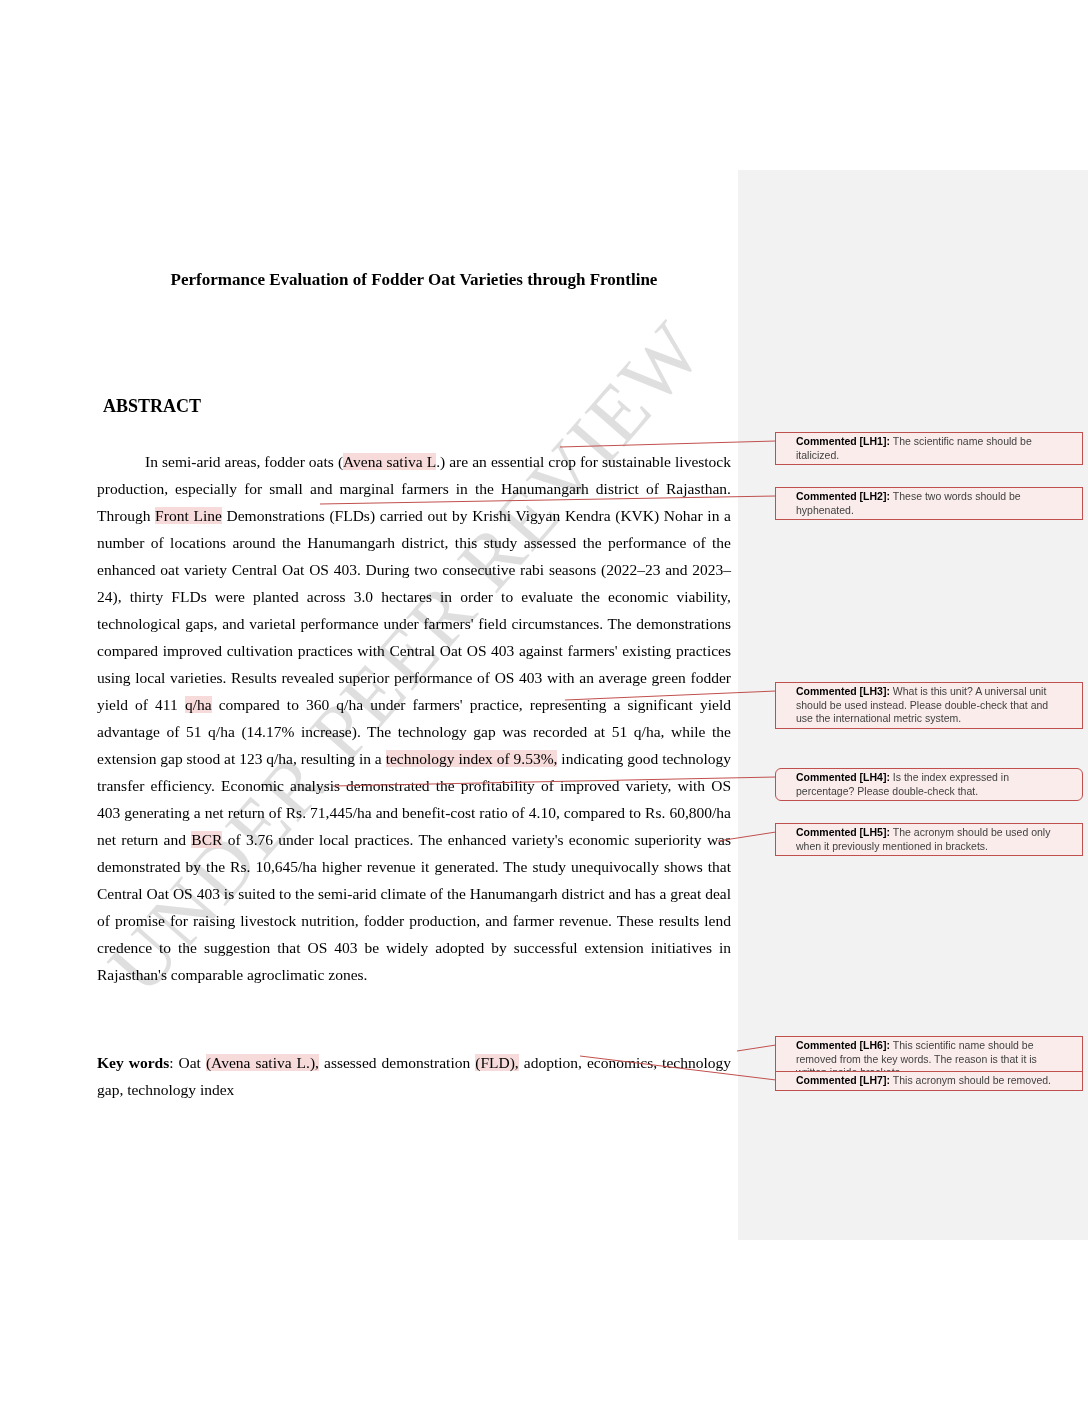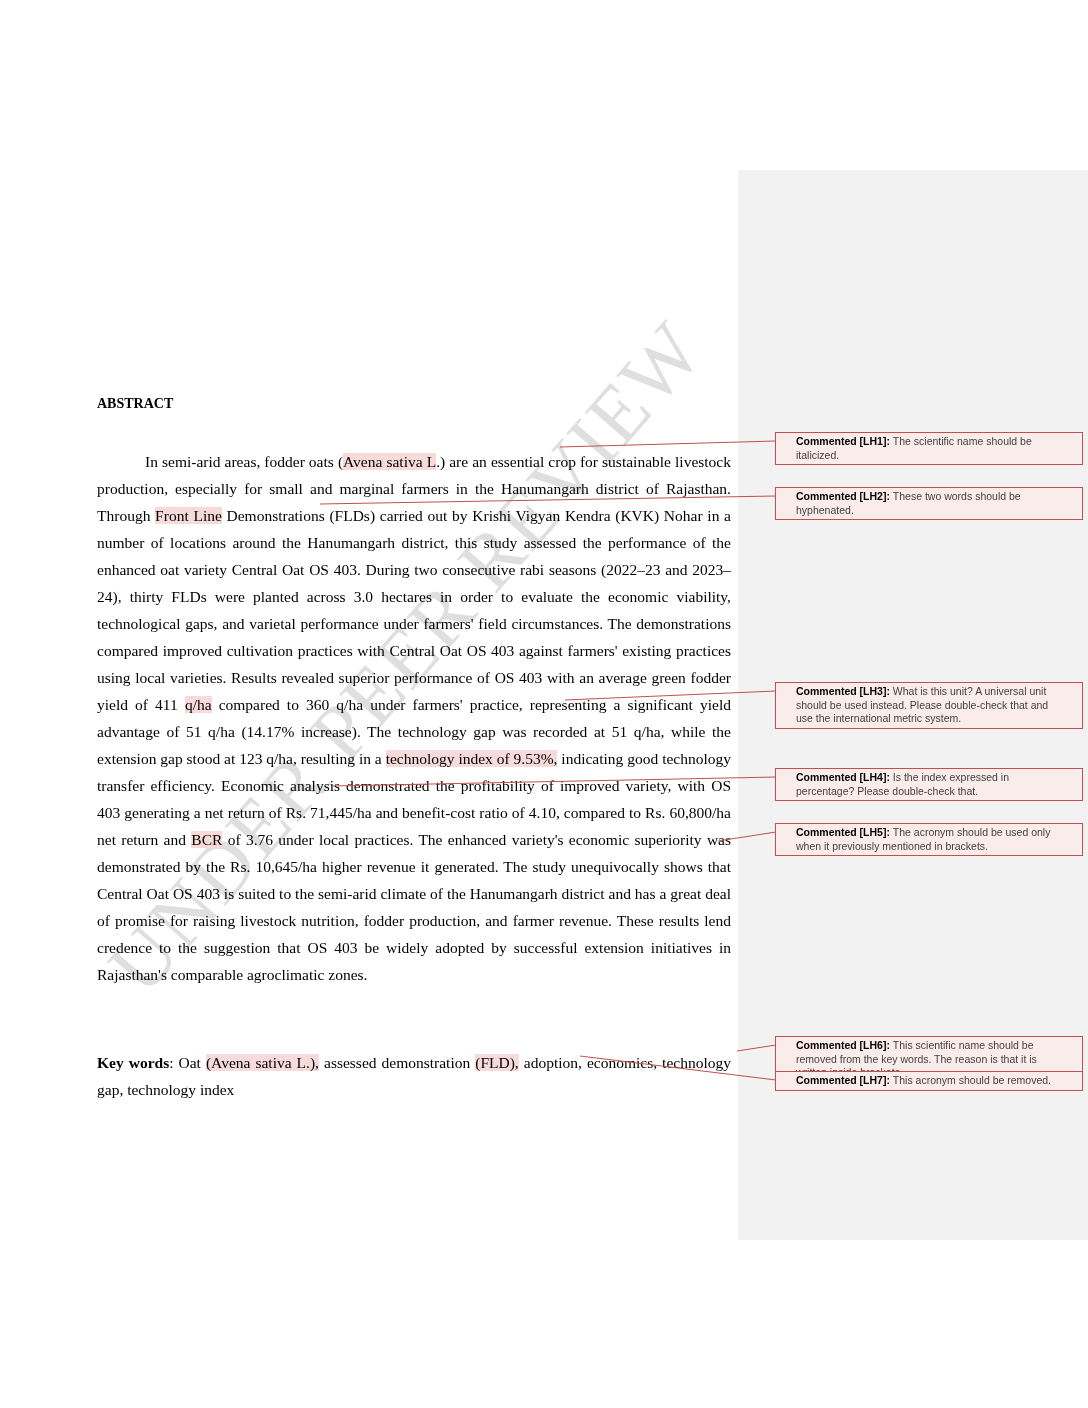"Performance Evaluation of Fodder Oat" div { html: none -> <div>Performance Evaluation of Fodder Oat Varieties through Frontline</div> }
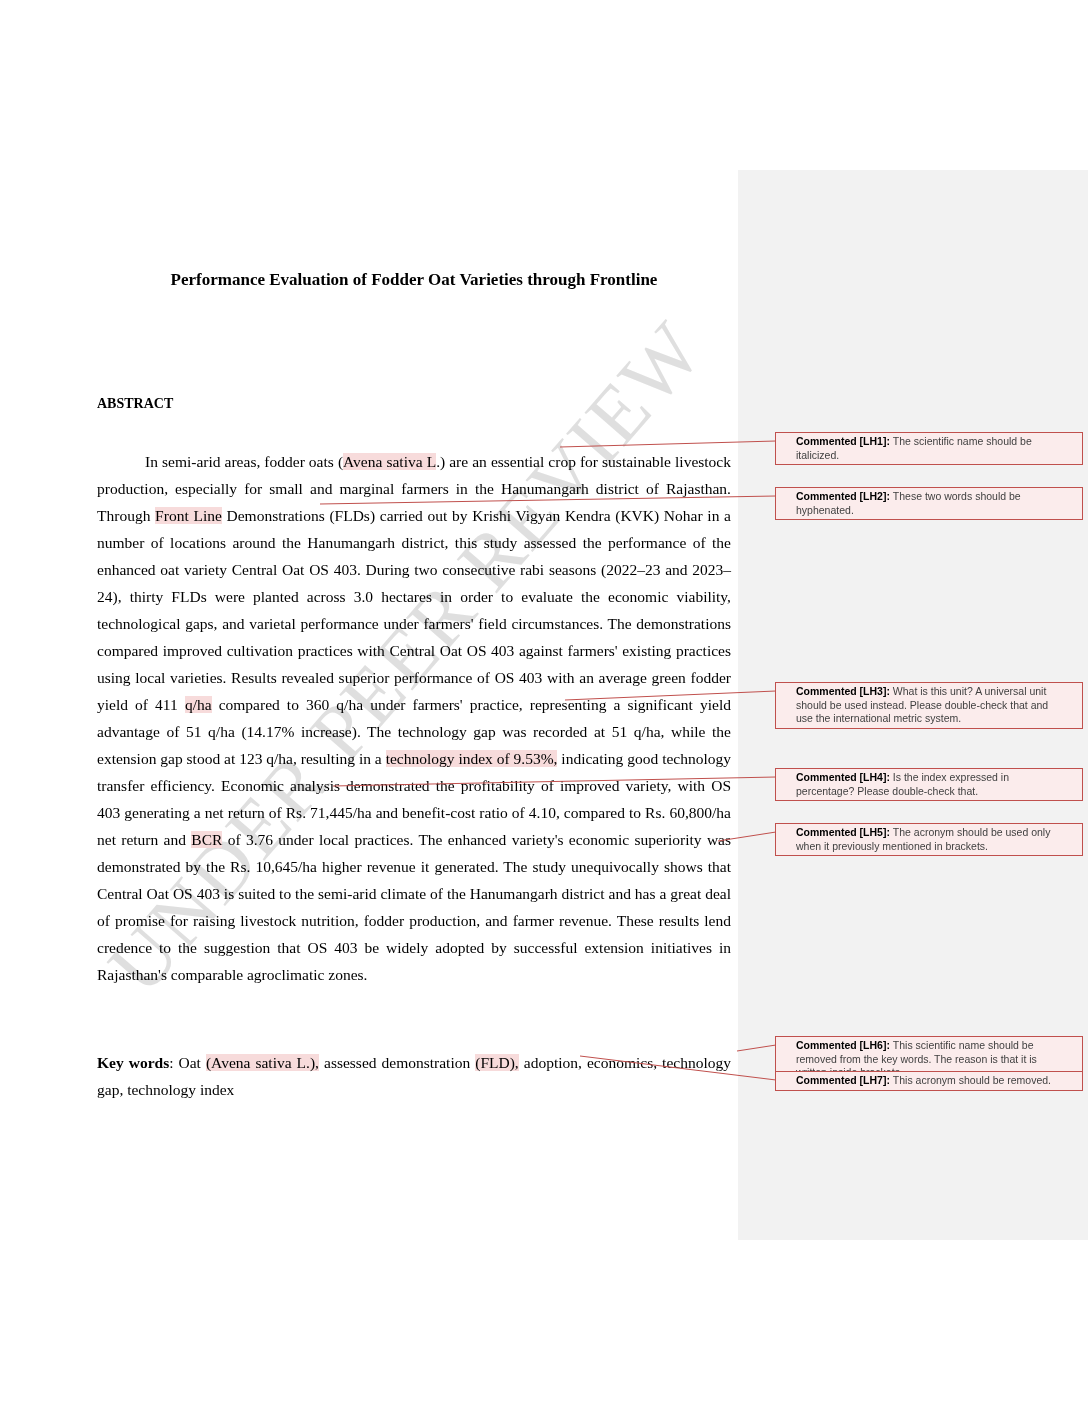"ABSTRACT" .abstract-heading { font-size: 14px -> 18px; left: 97px -> 103px }
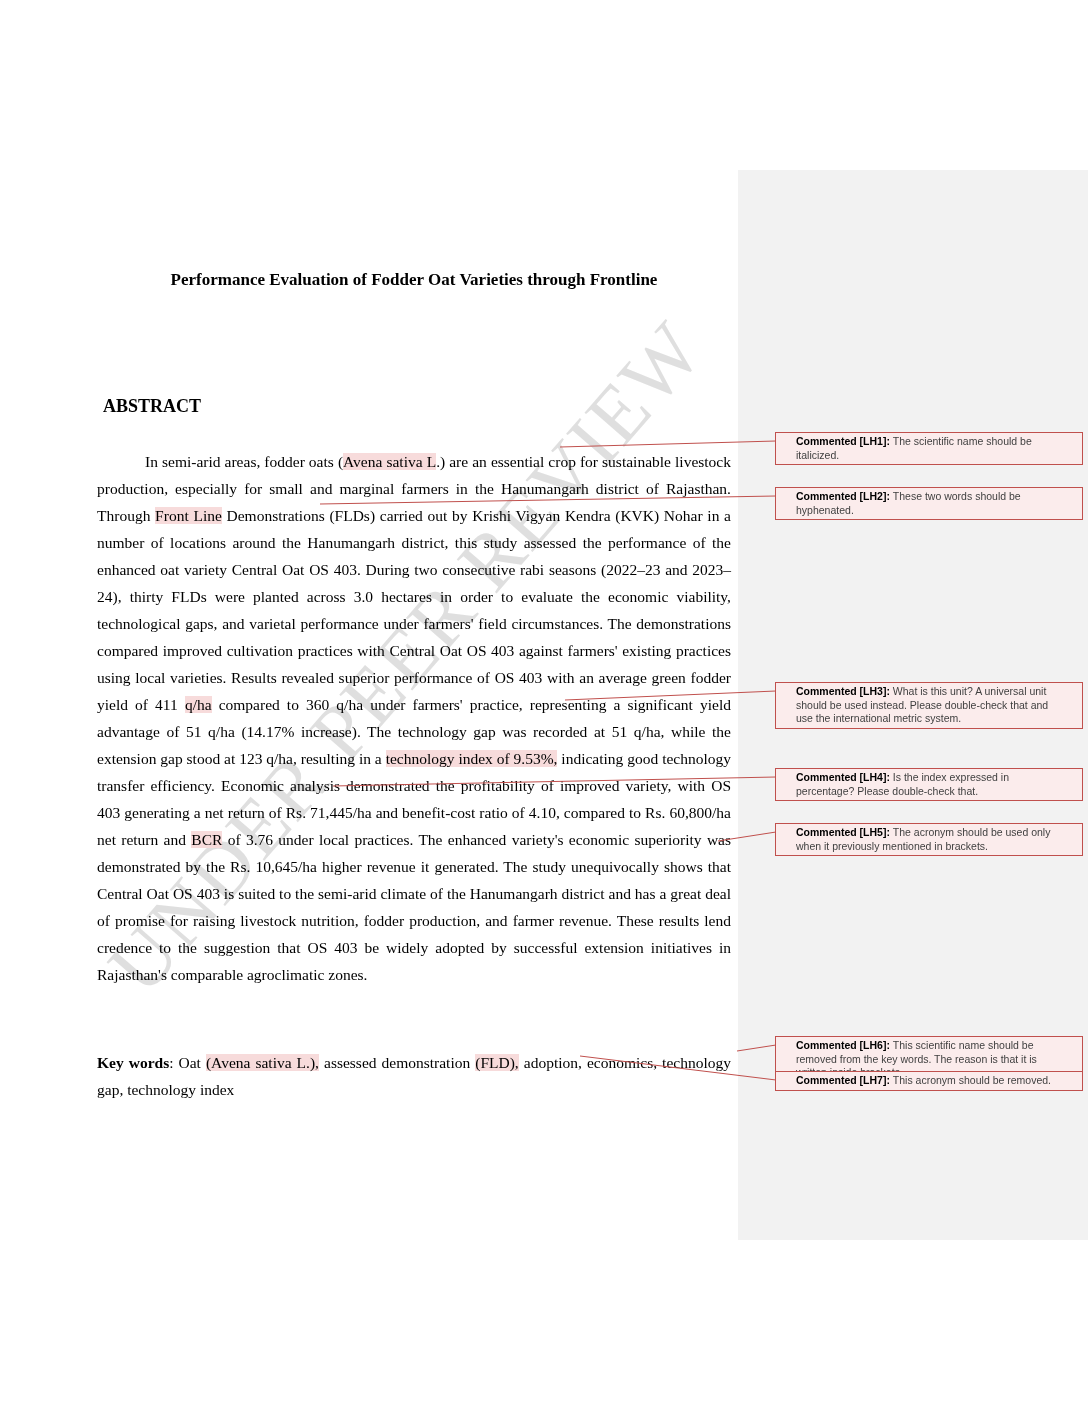"Commented [LH4]: Is the index" div.comment-box { border-radius: none -> 6px }
